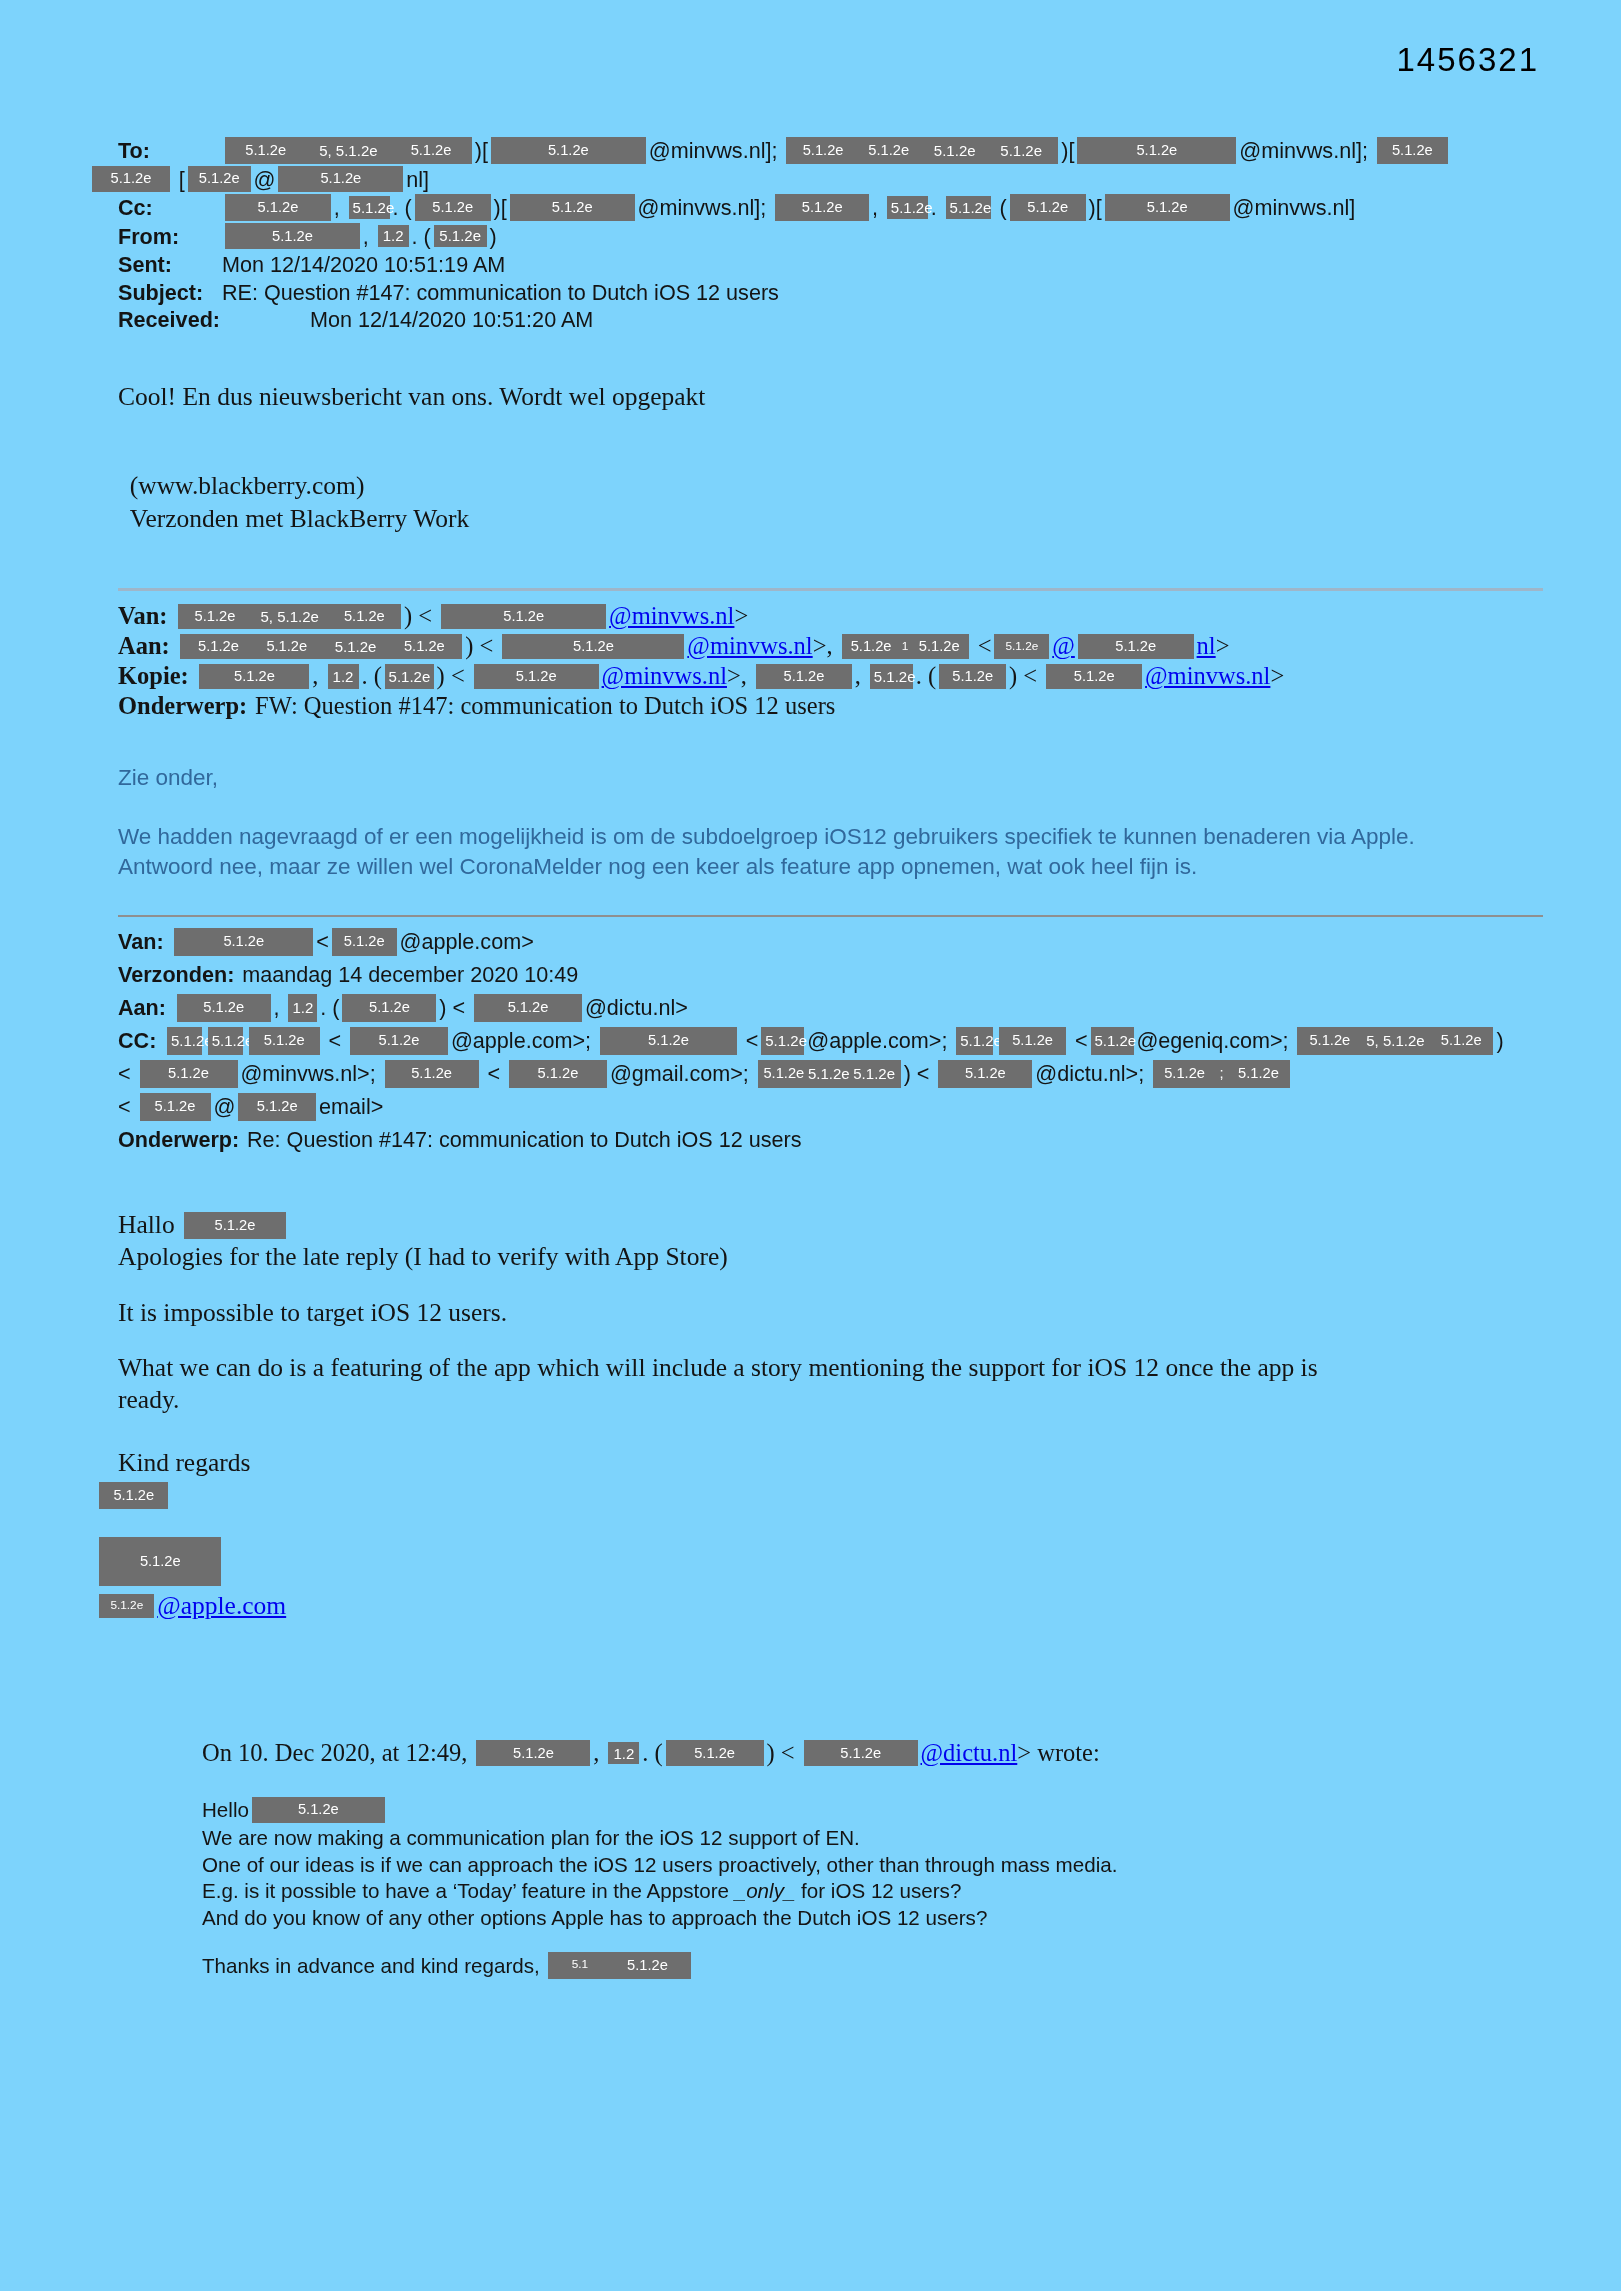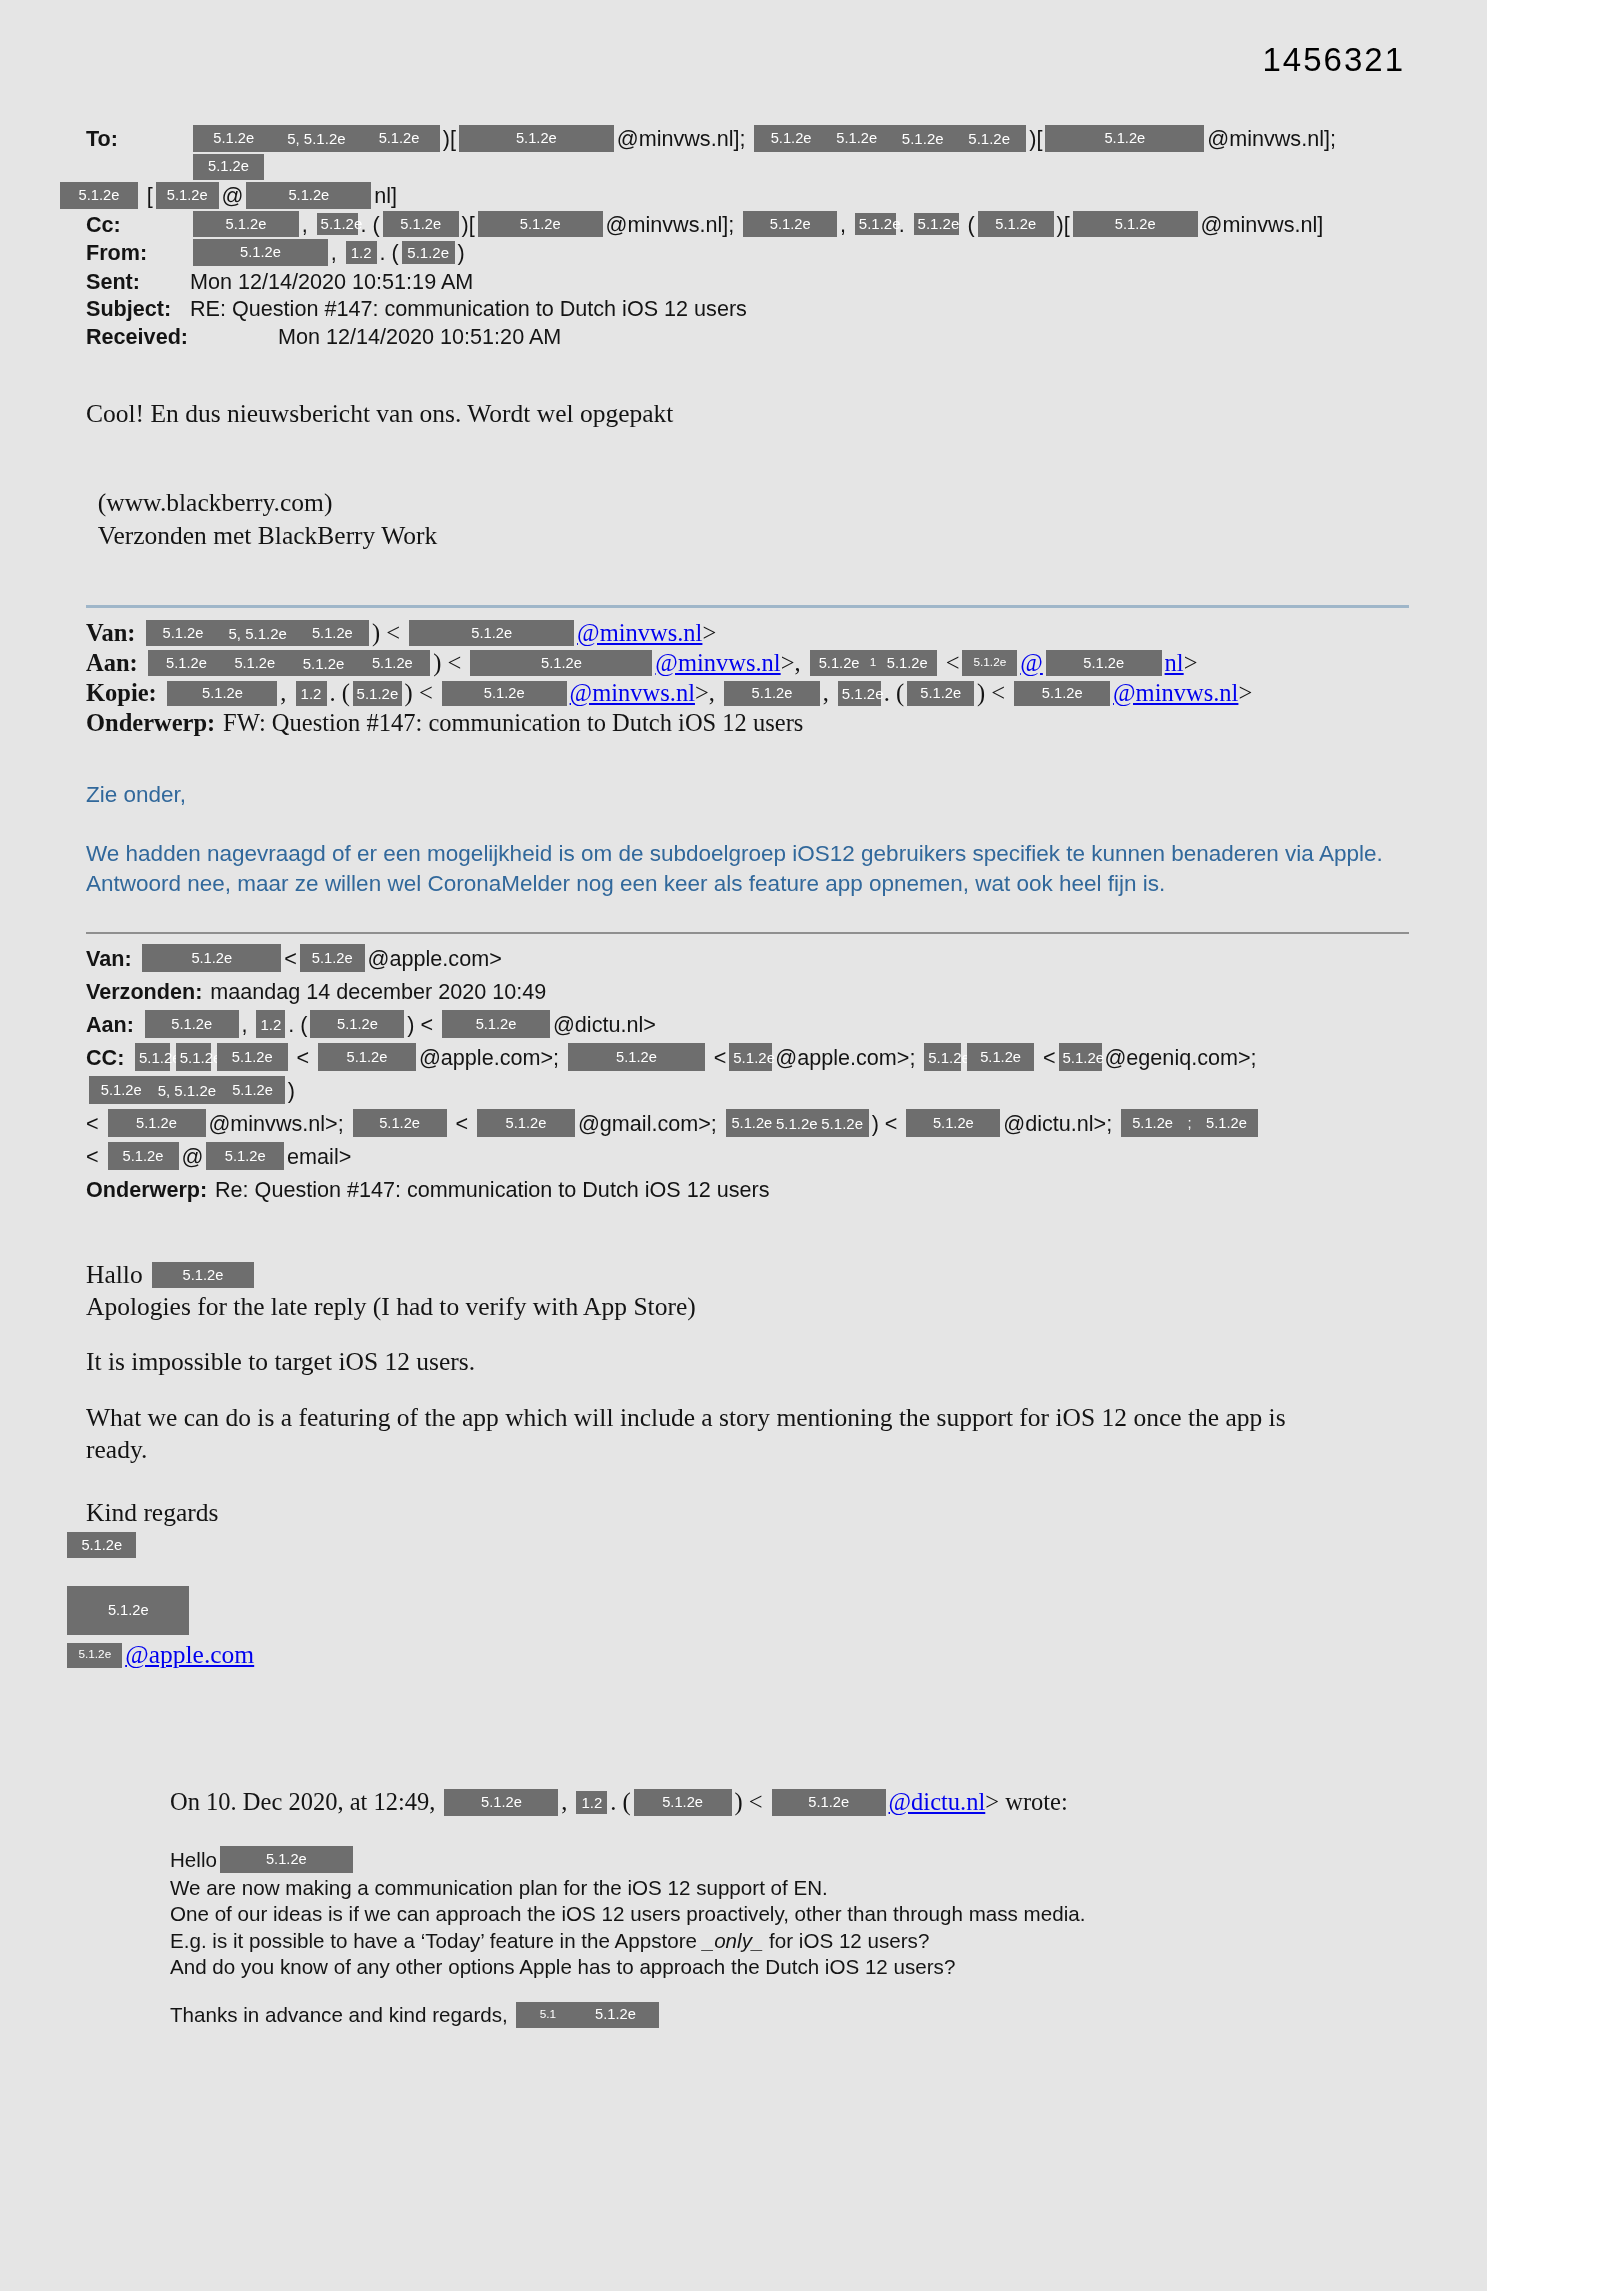"1456321" .page { background: #e5e5e5 -> #7dd3fc; width: 1487px -> 1621px }
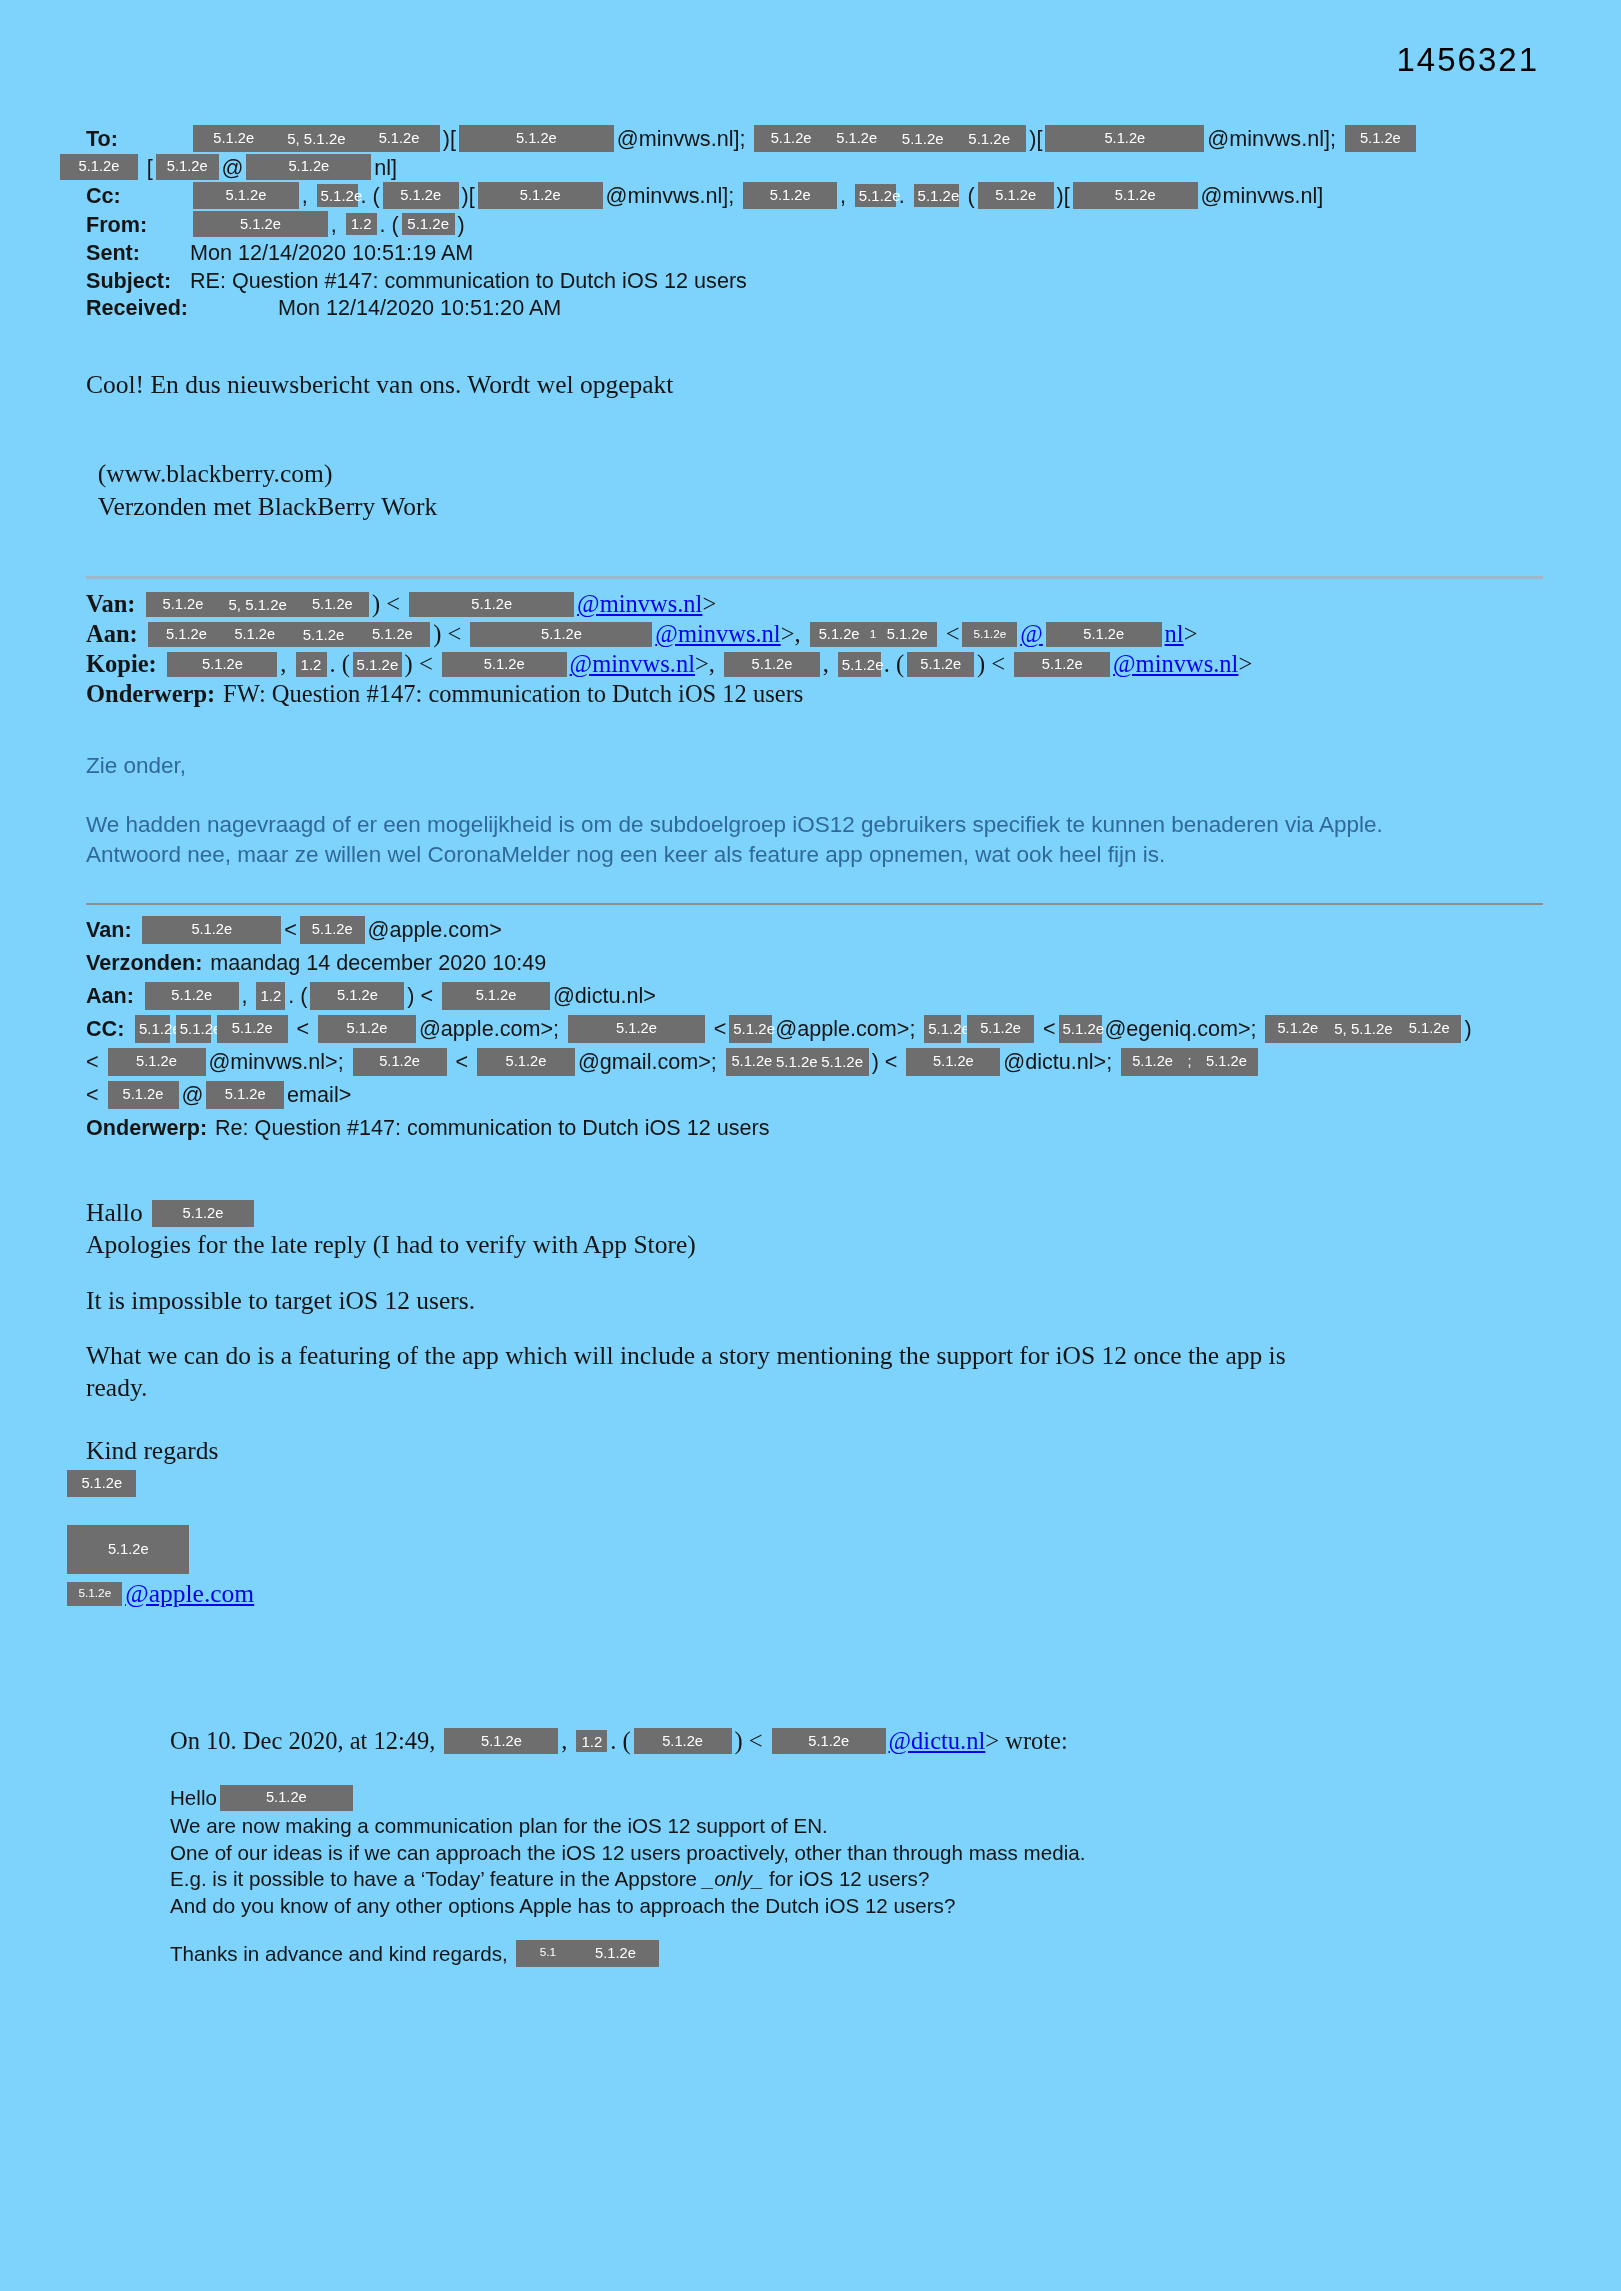"To:" .content { margin-top: none -> 12px; padding: 125px 78px 0 86px -> 125px 78px 0 118px }
